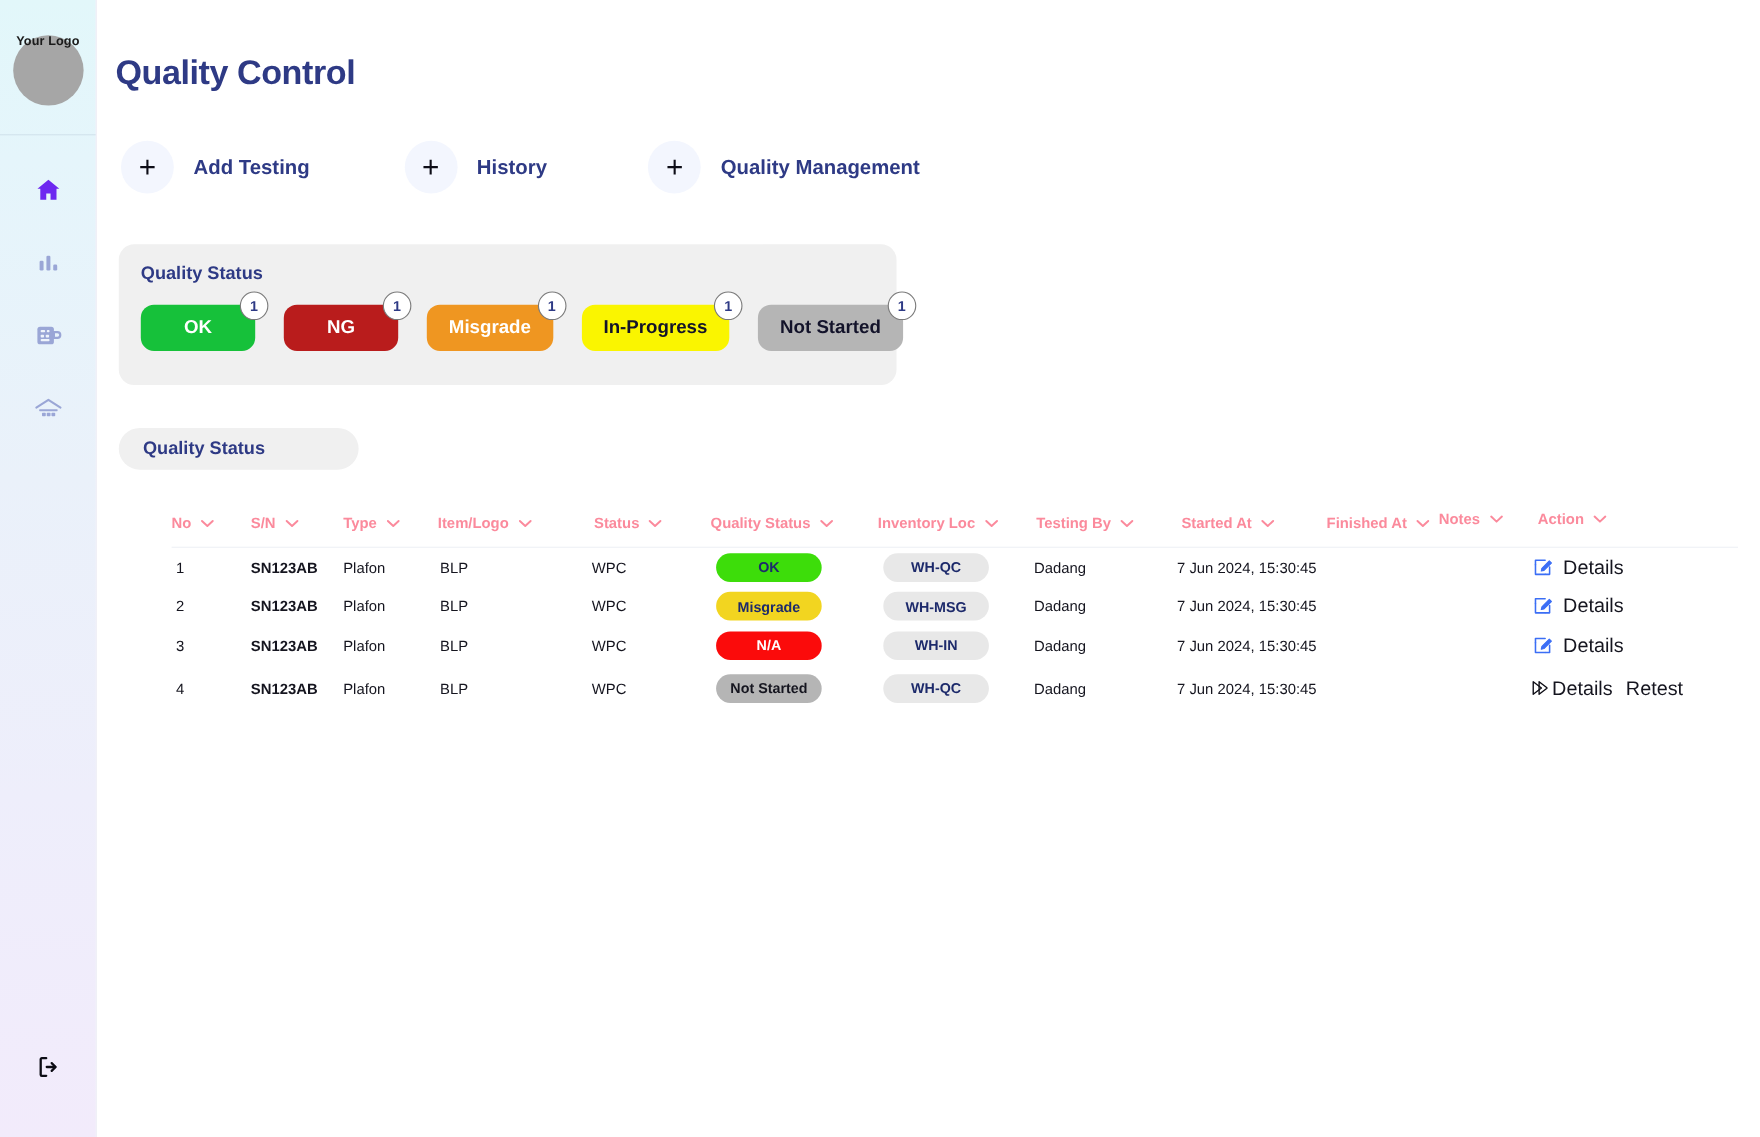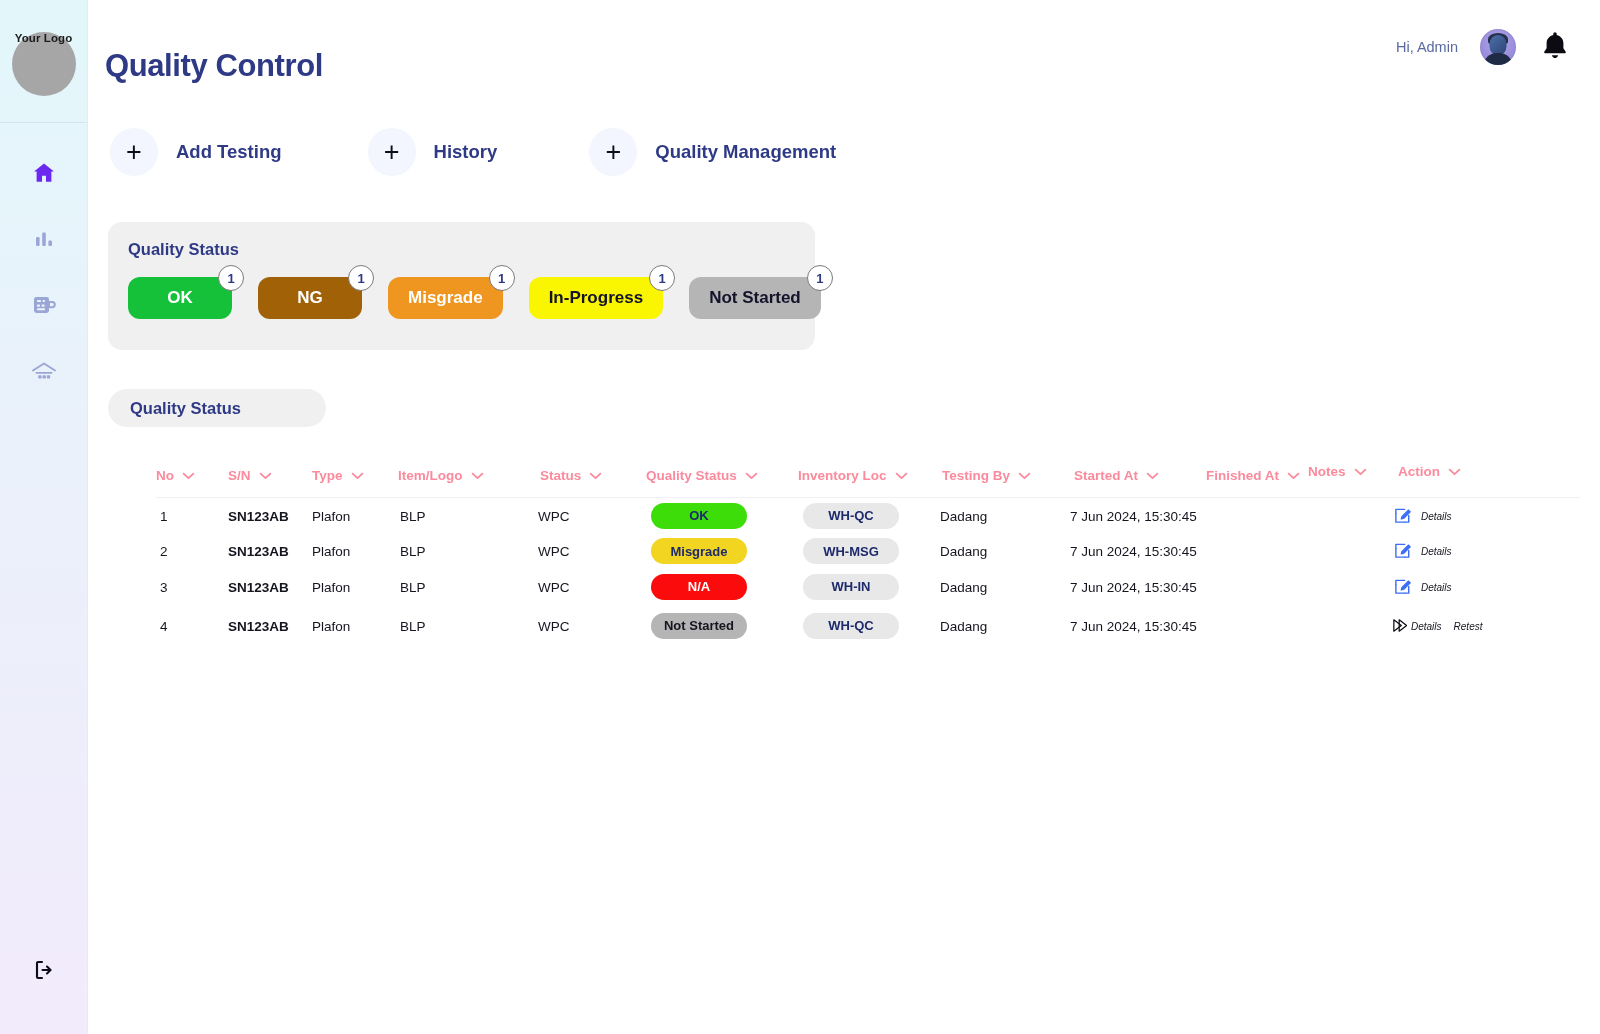"Hi, Admin" div.topright { html: <div> <span>Hi, Admin</span> <div> <div></div> <div></div> <div></div> </div> <div> <span> <svg> <path></path> <path></path> </svg> </span> </div> </div> -> none }
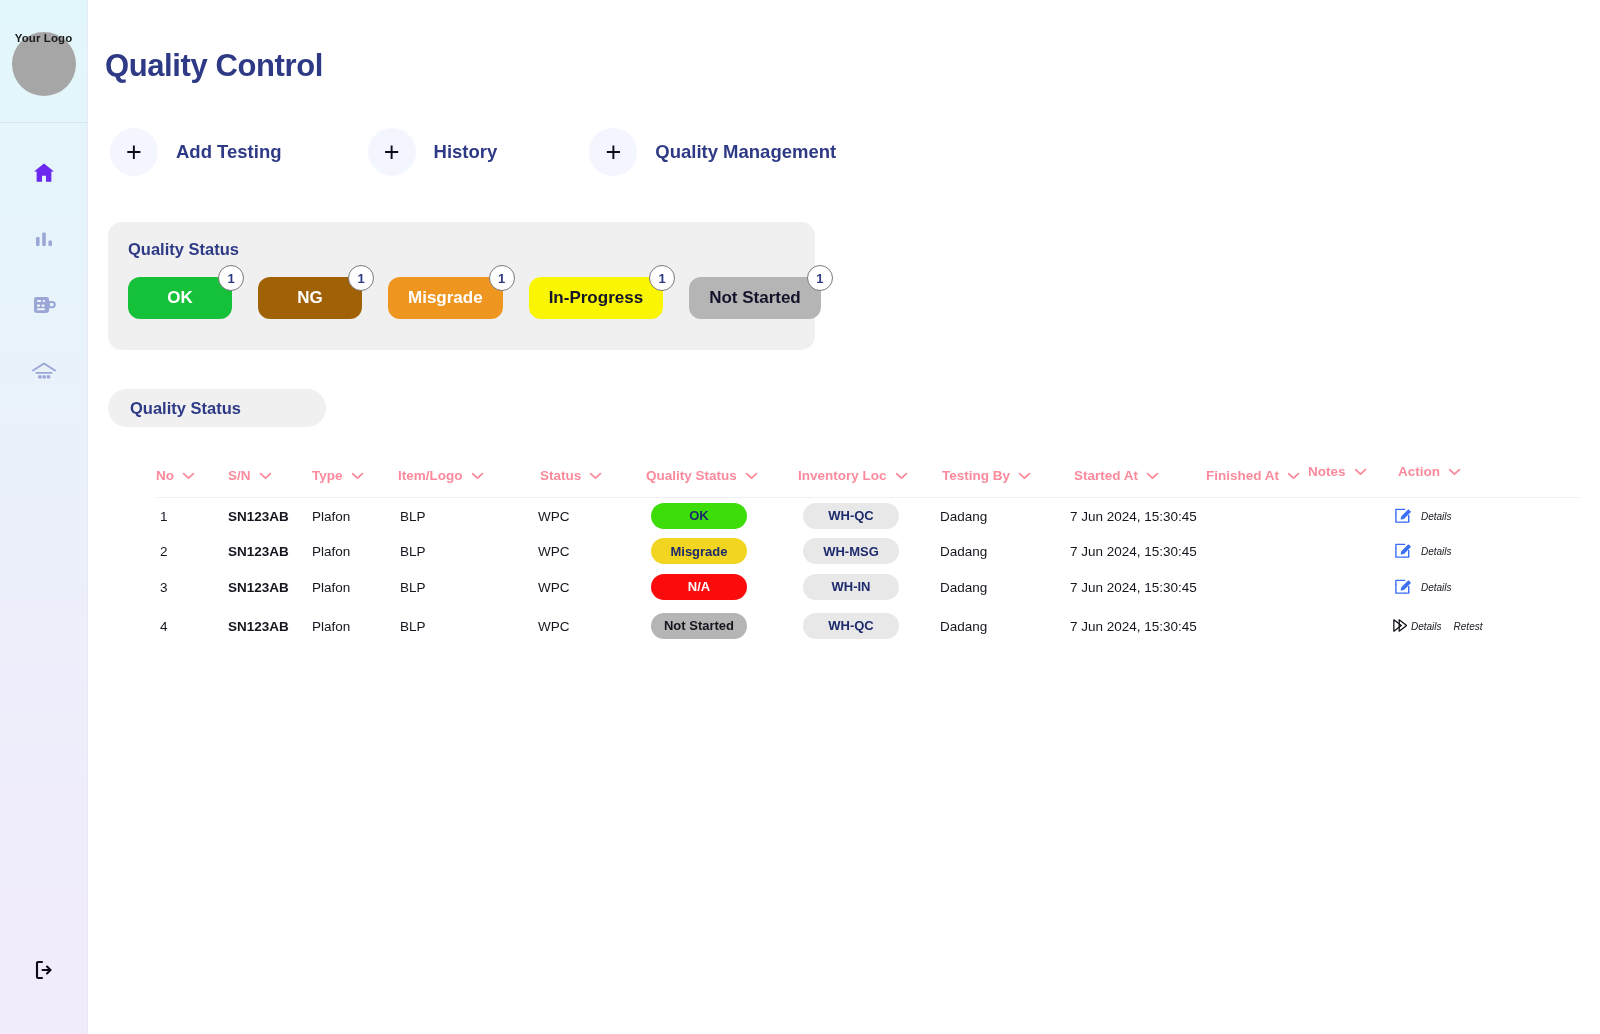"NG" .pill.ng { background: #a16207 -> #b91c1c }
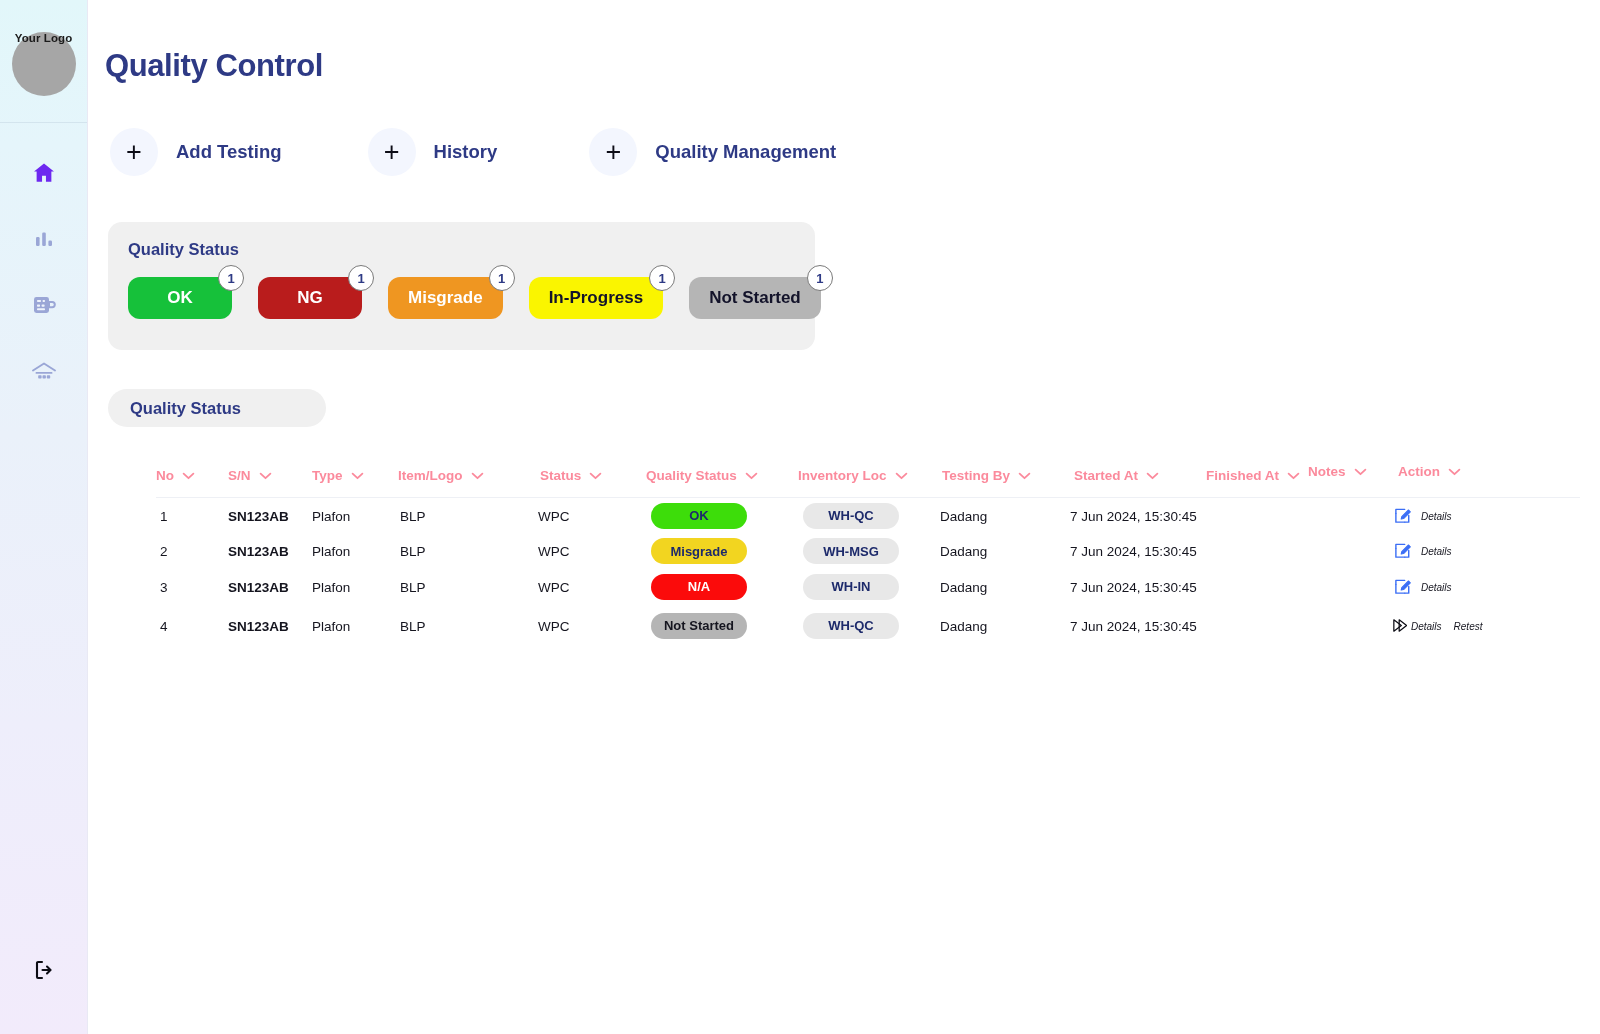"Details" .act-text { font-size: 10px -> 18px; font-style: italic -> none }
